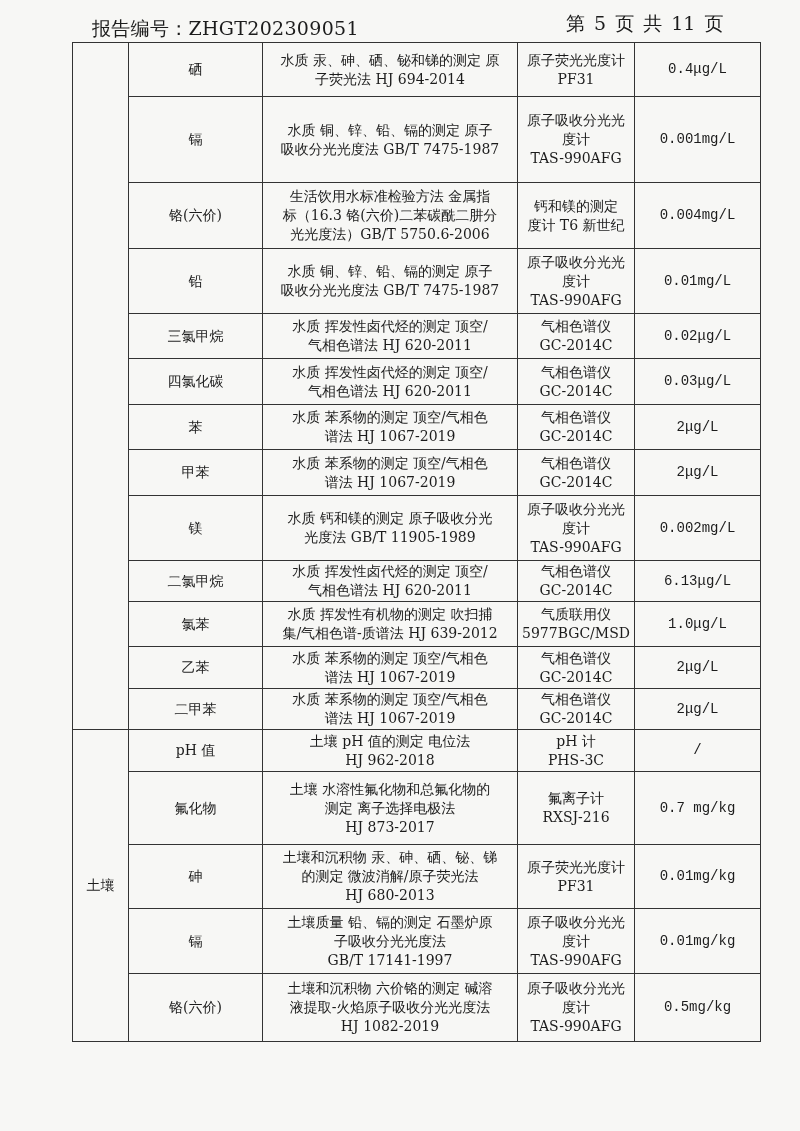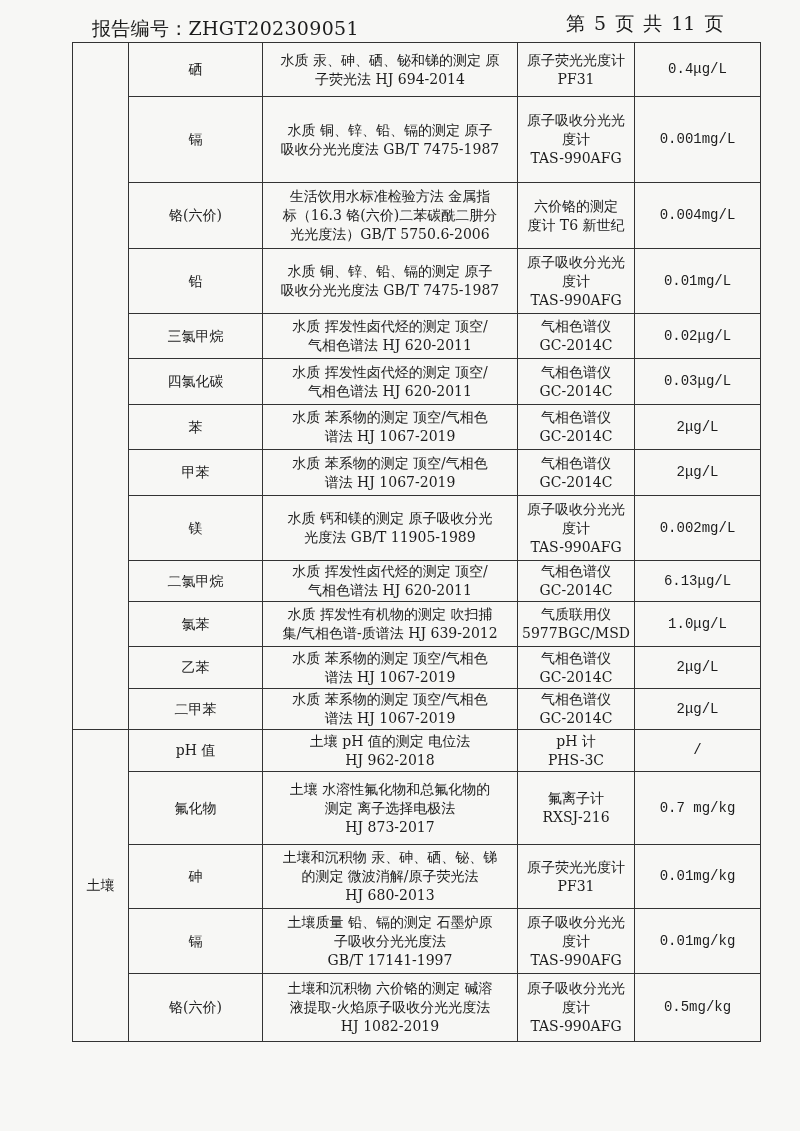"六价铬的测定" span.line { text: 六价铬 -> 钙和镁 }
